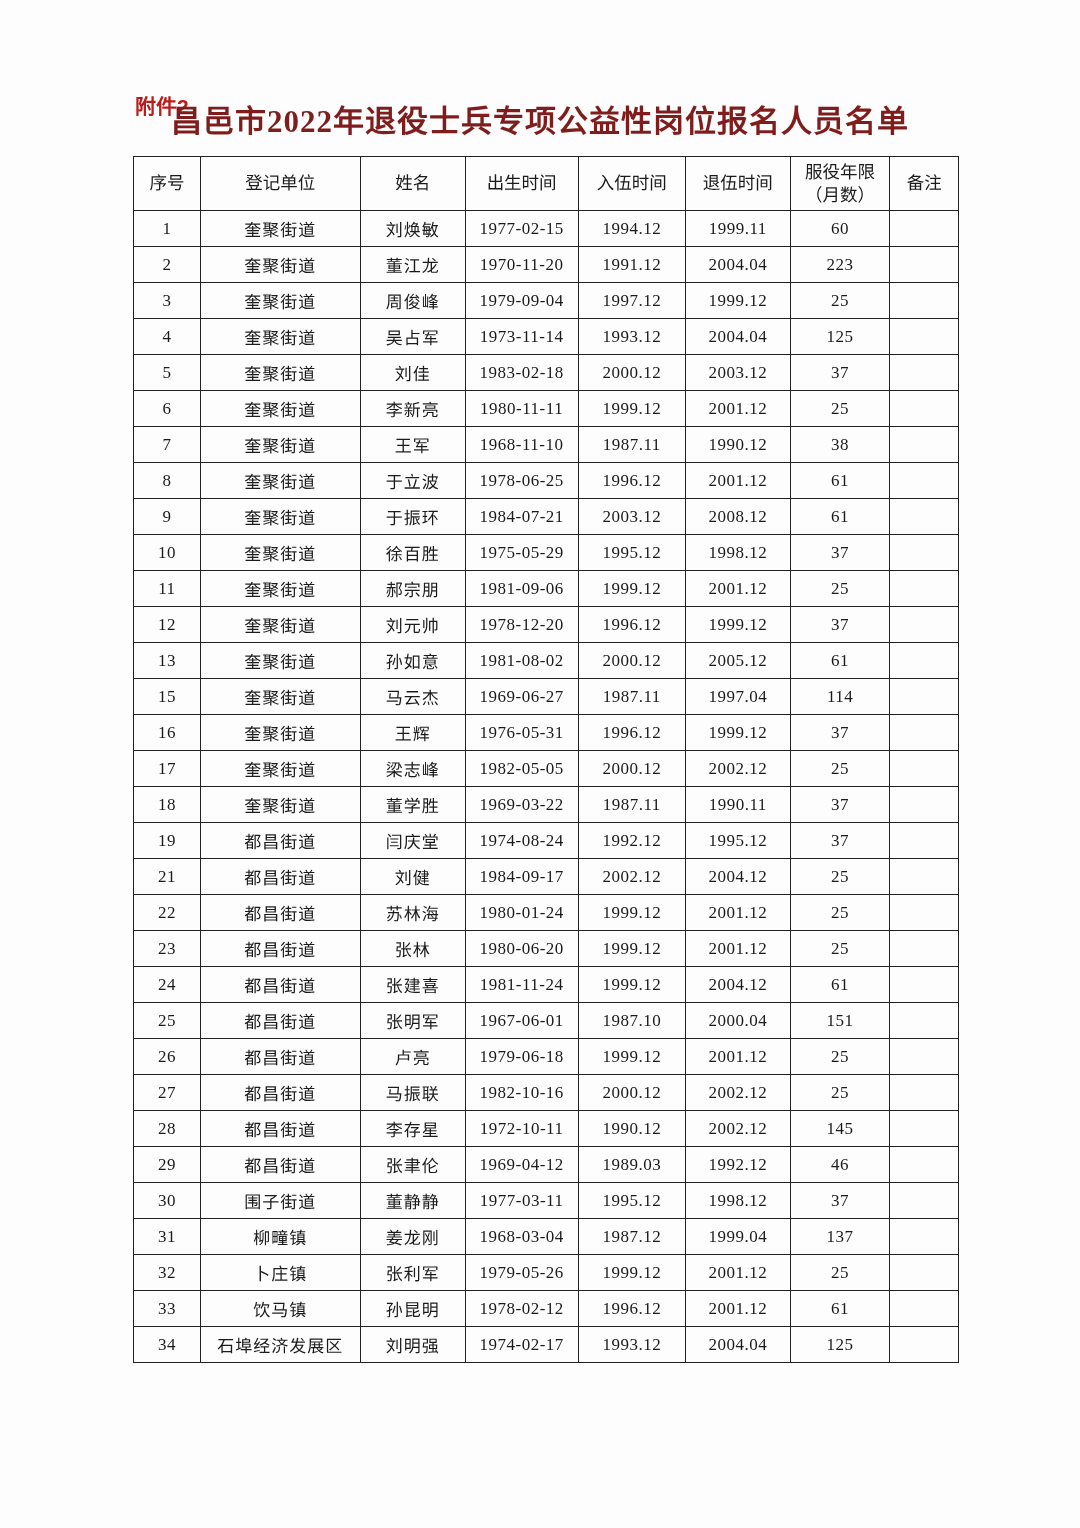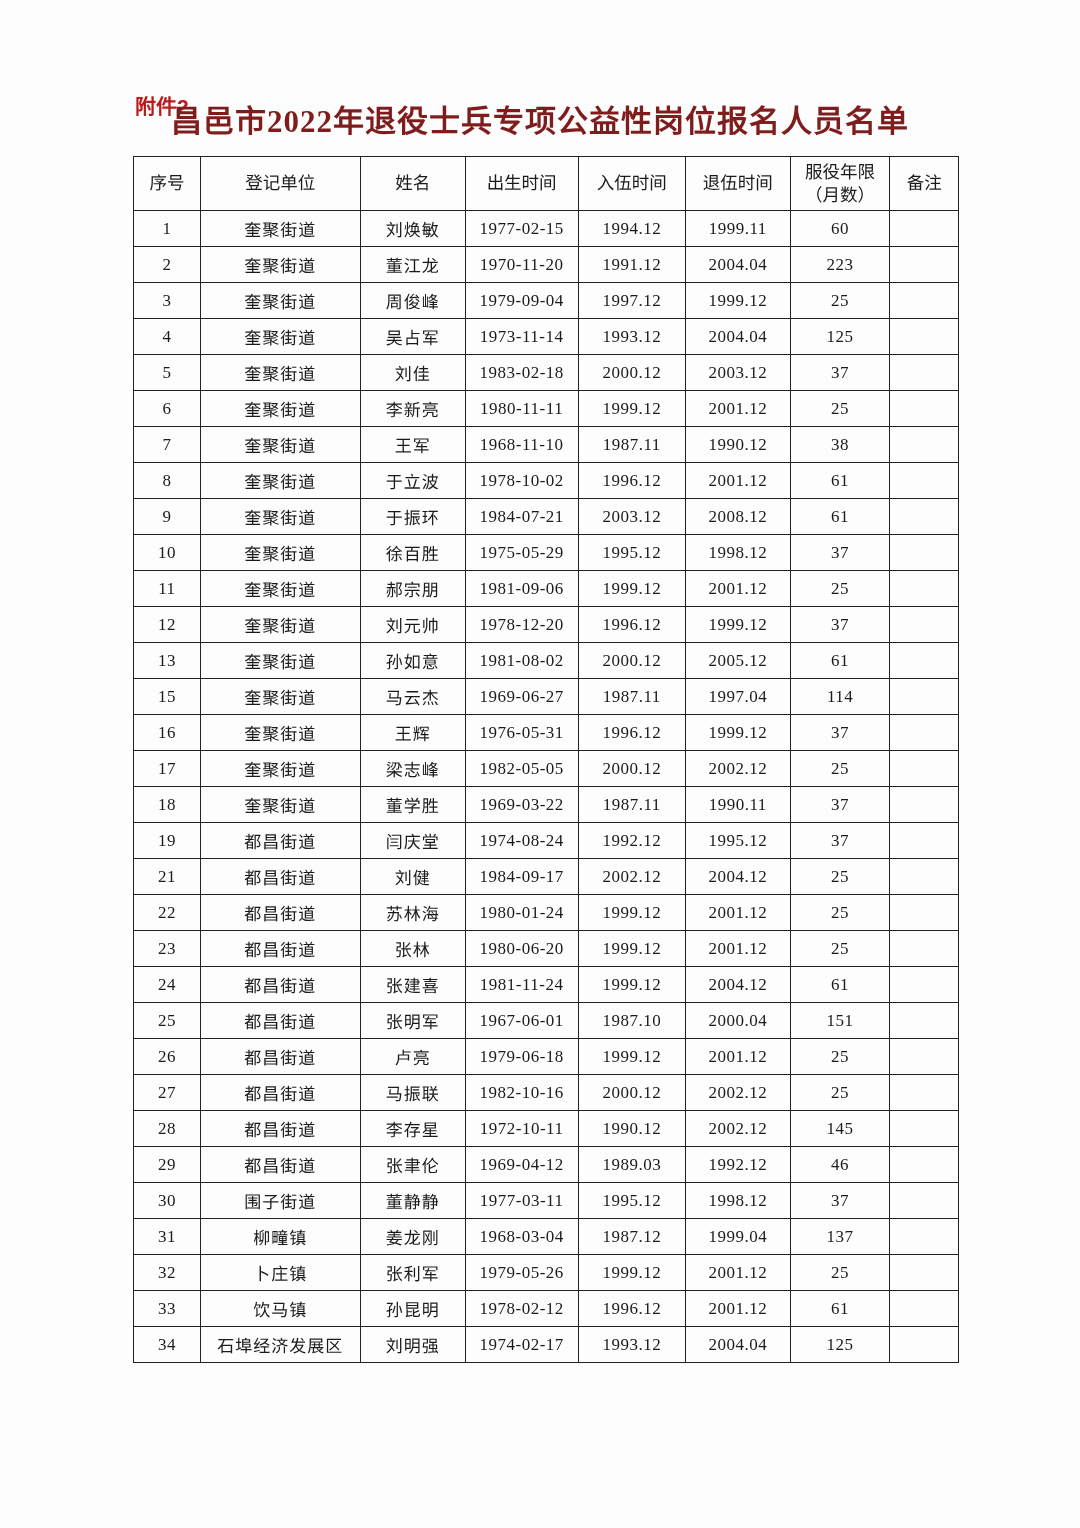"1978-10-02" td.cell-birth { text: 1978-10-02 -> 1978-06-25 }
